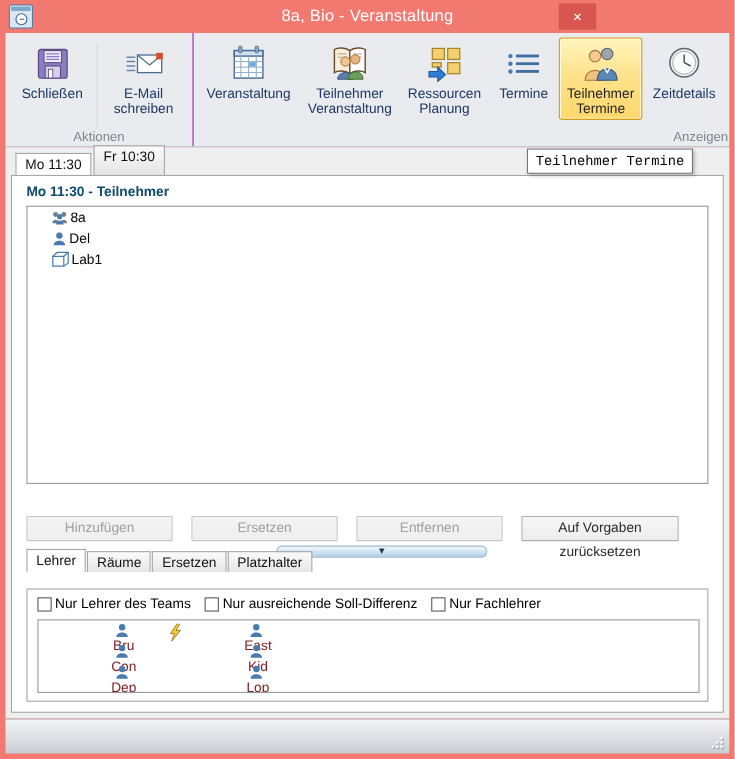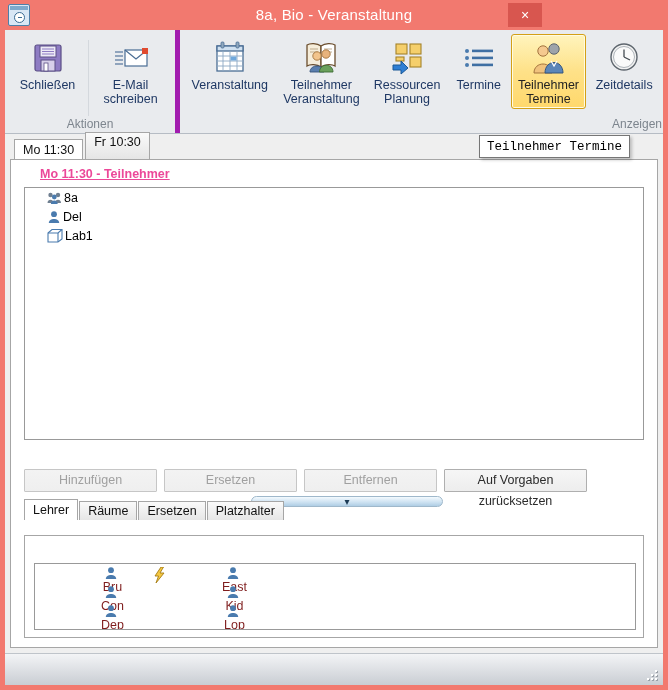"Veranstaltung" .rgroup + .rgroup { border-left: 5px solid #a21caf -> 1px solid #a21caf }
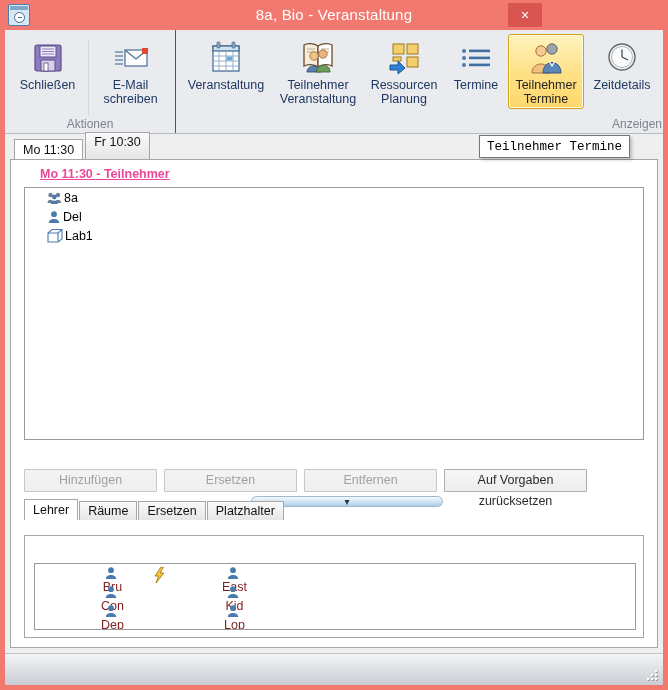"Mo 11:30 - Teilnehmer" .section-title { color: #ec4899 -> #0c4a6e; left: 29px -> 13px; text-decoration: underline -> none }
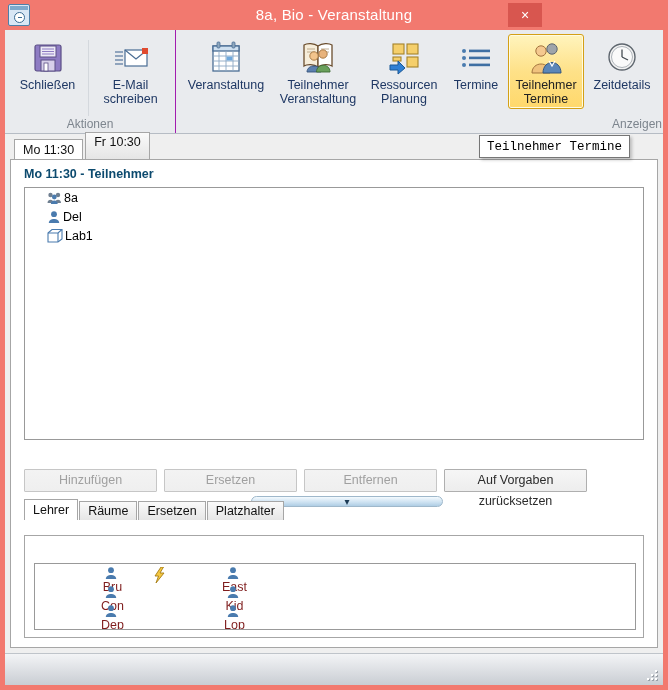"Hinzufügen" .btnrow { gap: 7px -> 17px }
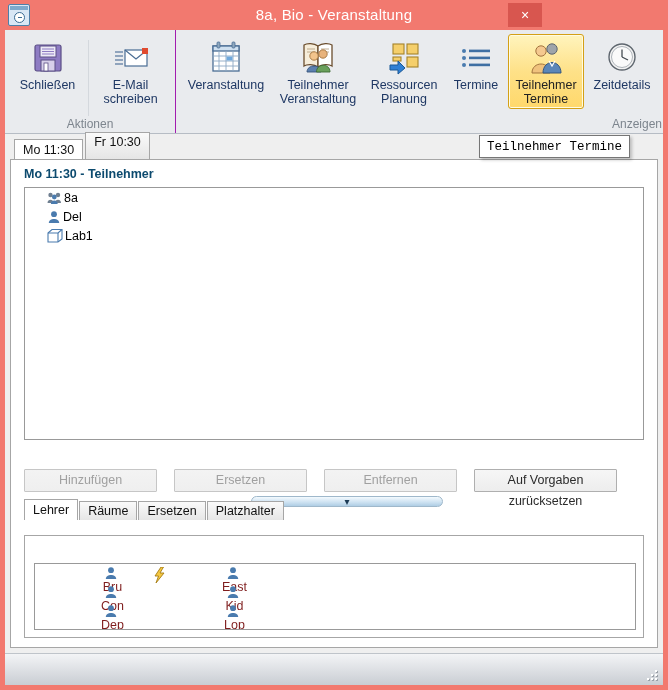"Nur Lehrer des Teams" div.filter-row { html: none -> <div> <label> <span></span> <span>Nur Lehrer des Teams</span> </label> <label> <span></span> <span>Nur ausreichende Soll-Differenz</span> </label> <label> <span></span> <span>Nur Fachlehrer</span> </label> </div> }
